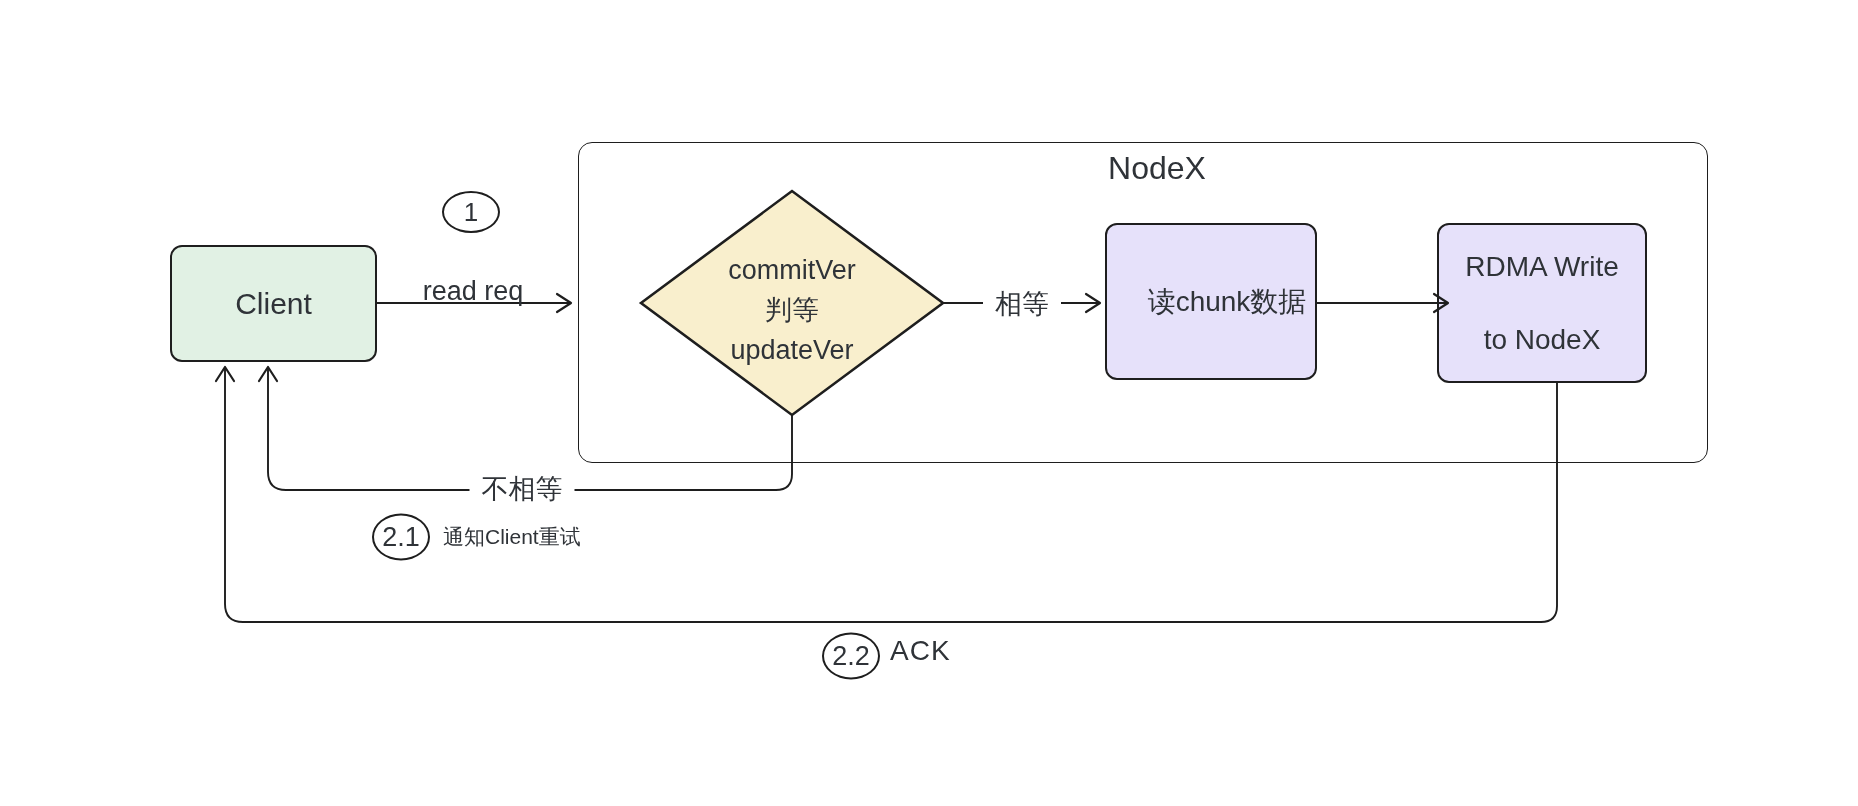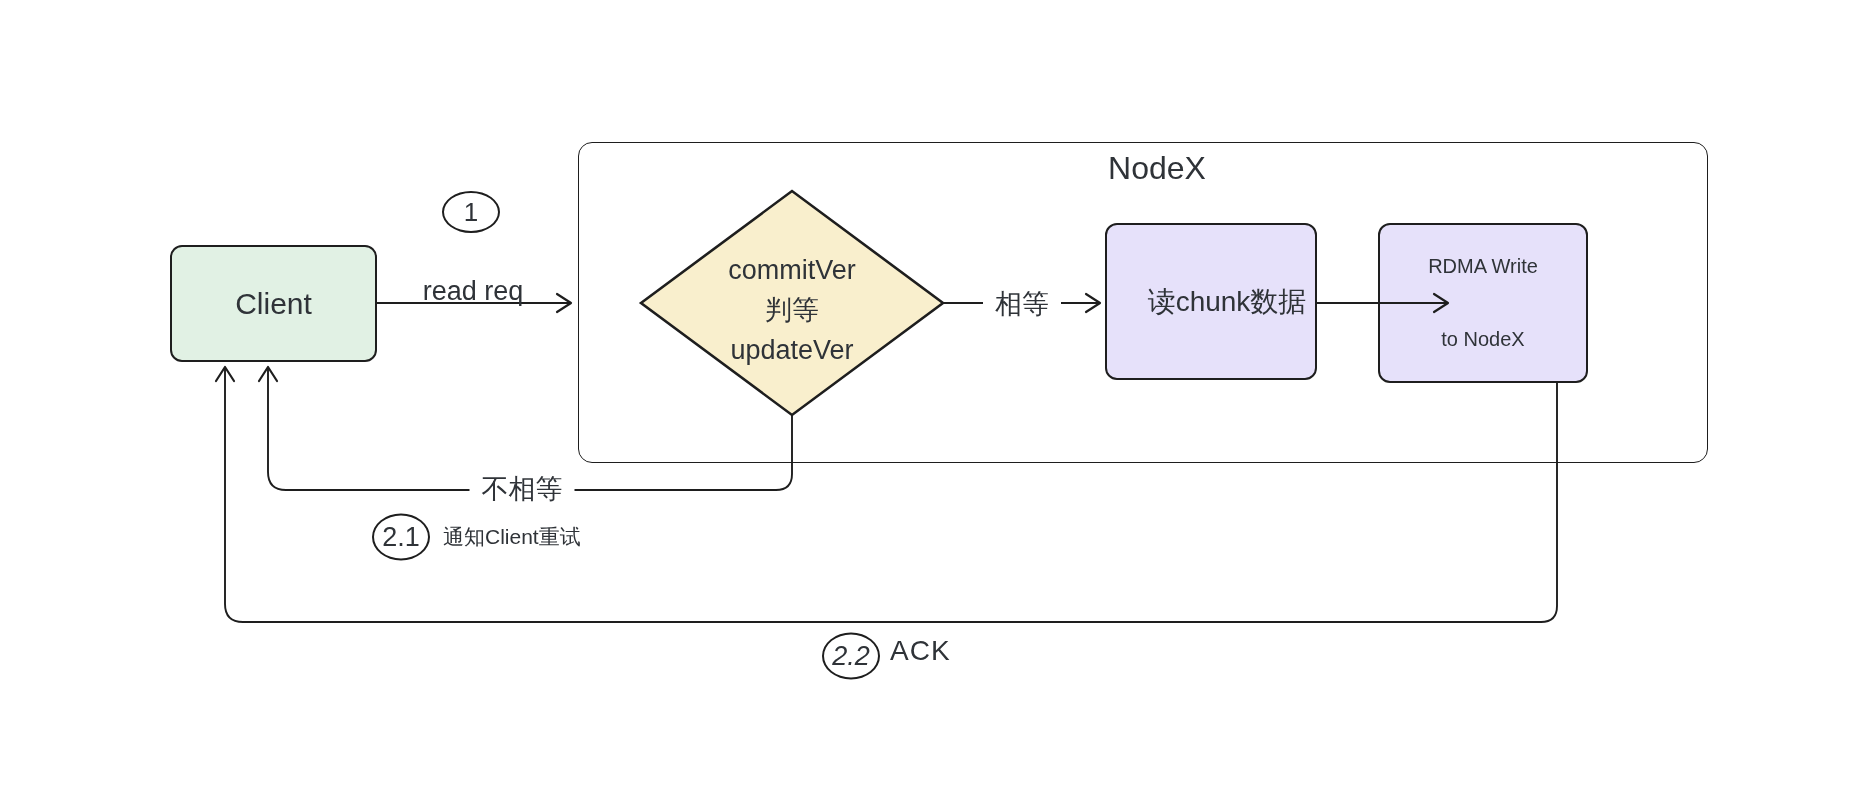"RDMA Write" .rdma-box { font-size: 20px -> 28px; left: 1378px -> 1437px }
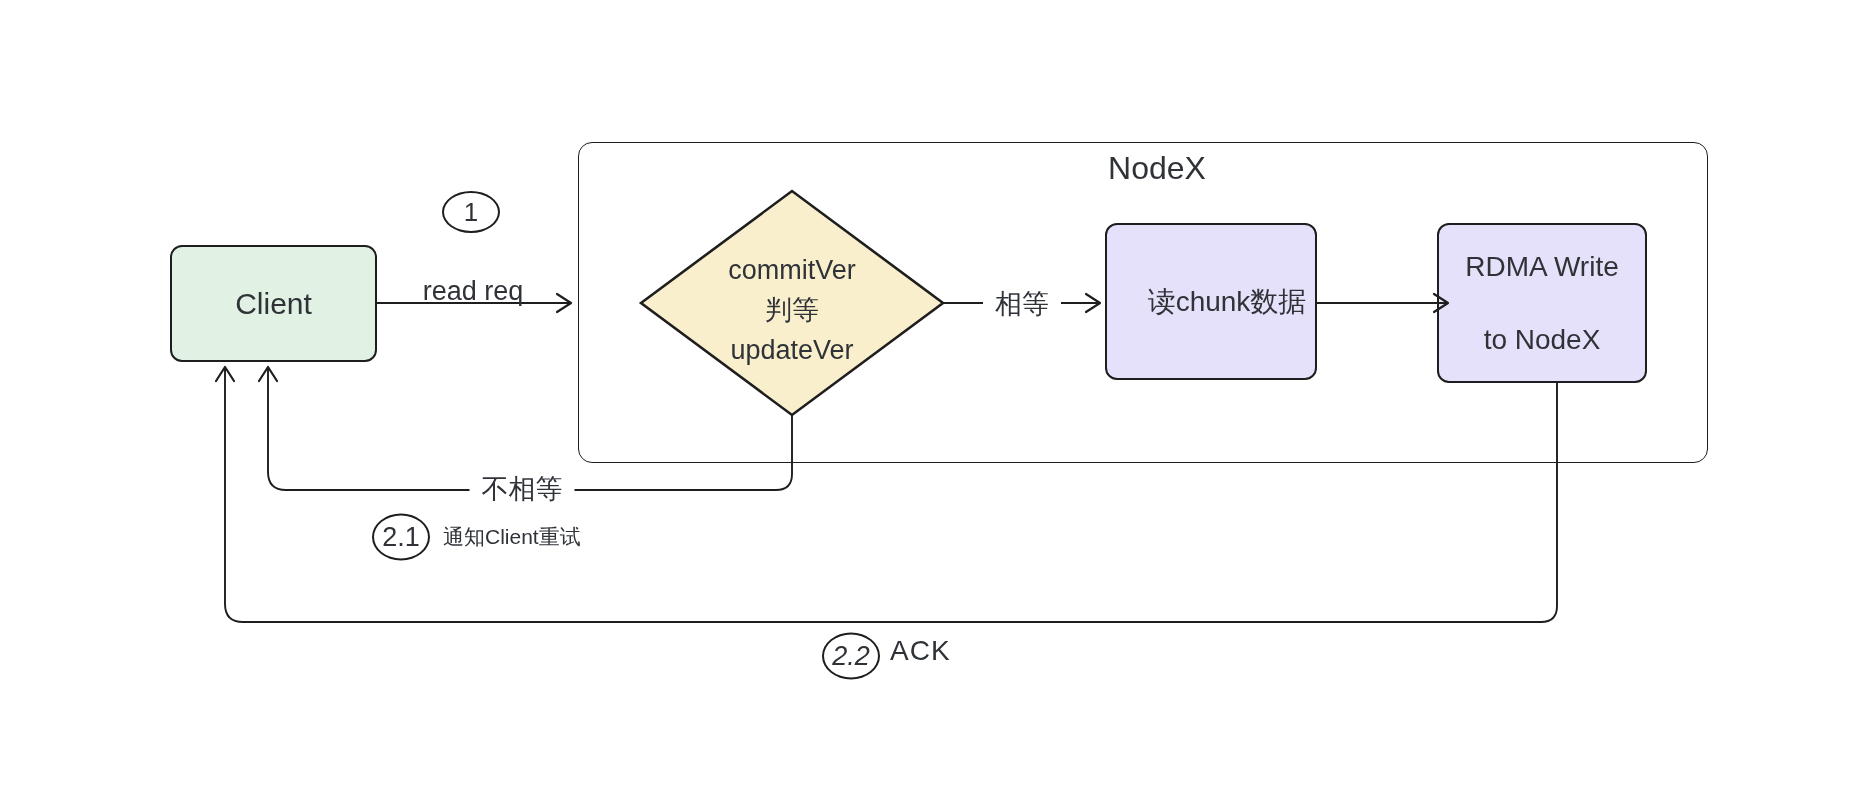"2.2" .badge-22 { font-style: italic -> none }
